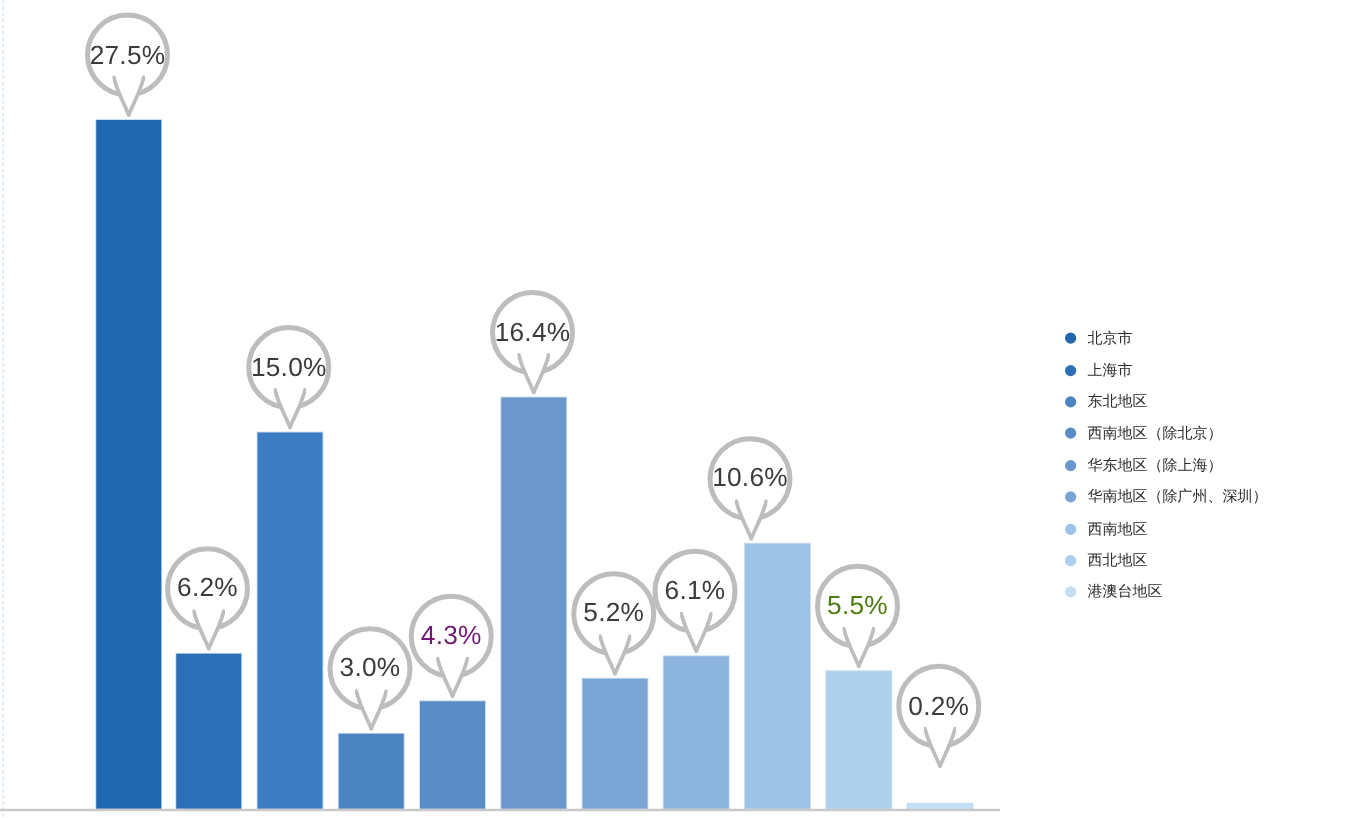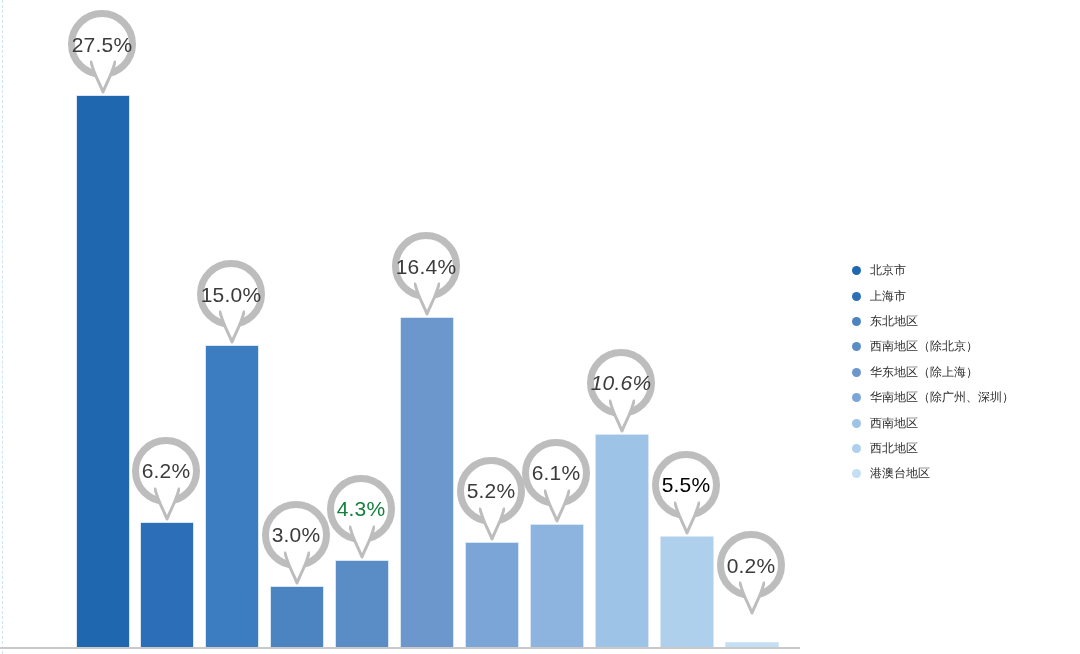"27.5%" .callout .circle { border: 7px solid #4c1d95 -> 4px solid #4c1d95 }
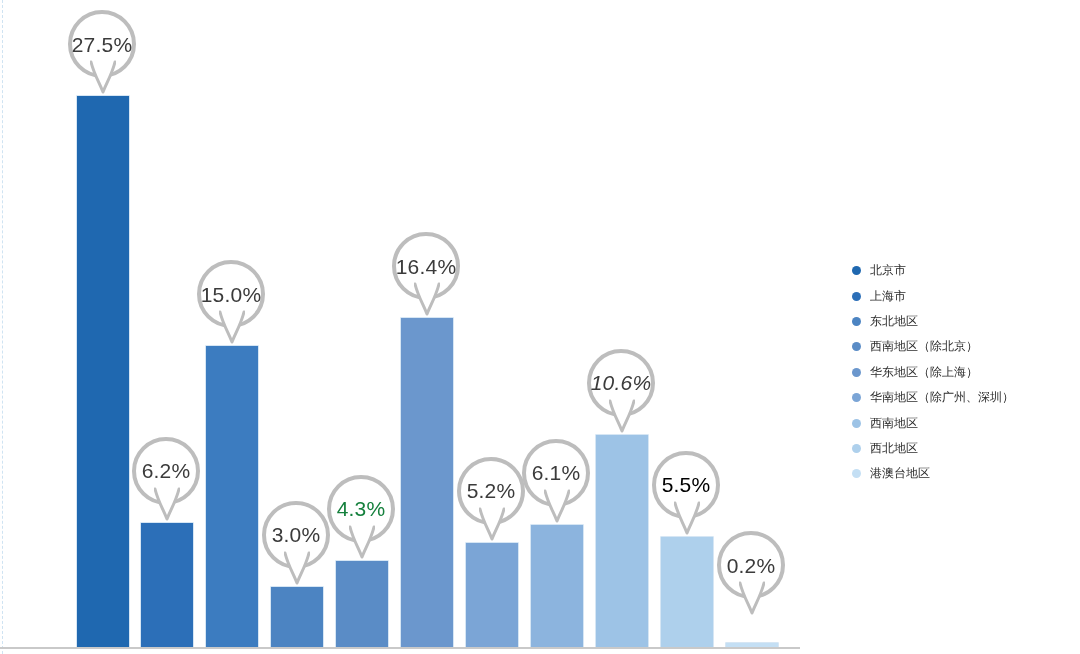"10.6%" div.callout { font-style: italic -> none; left: 587px -> 566px }
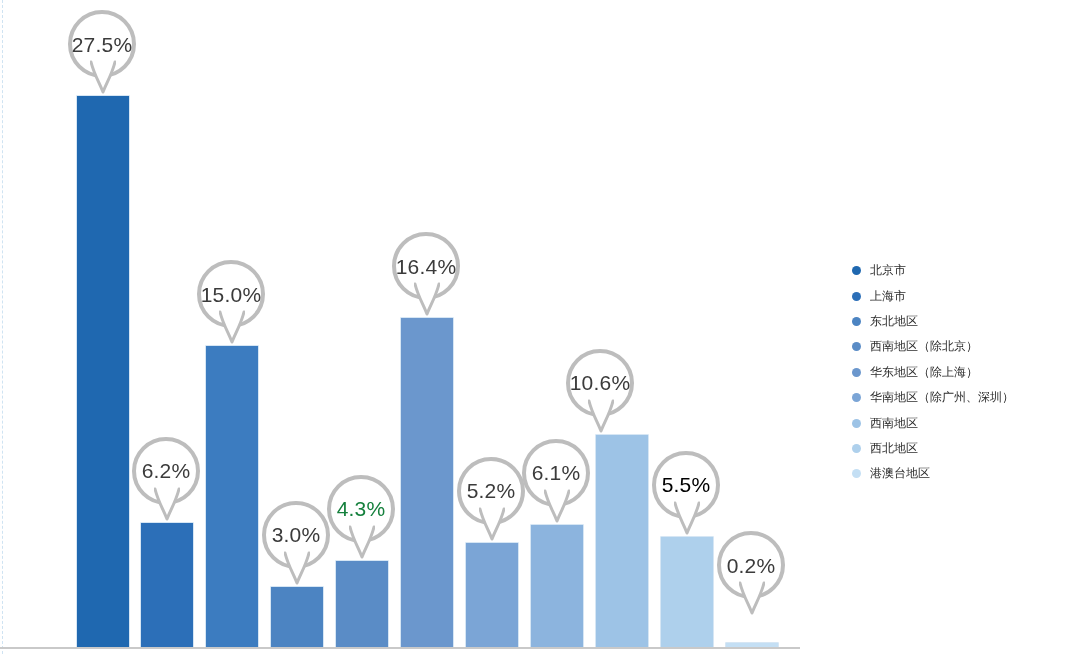"5.5%" span.label { color: #000000 -> #4d7c0f }
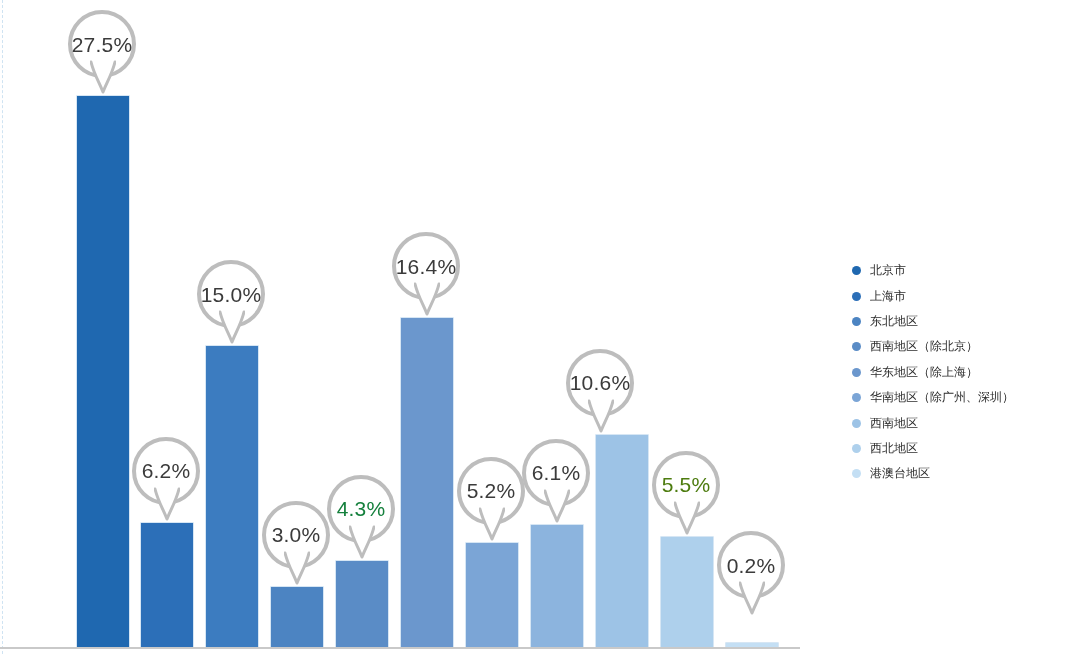"4.3%" span.label { color: #15803d -> #701a75 }
